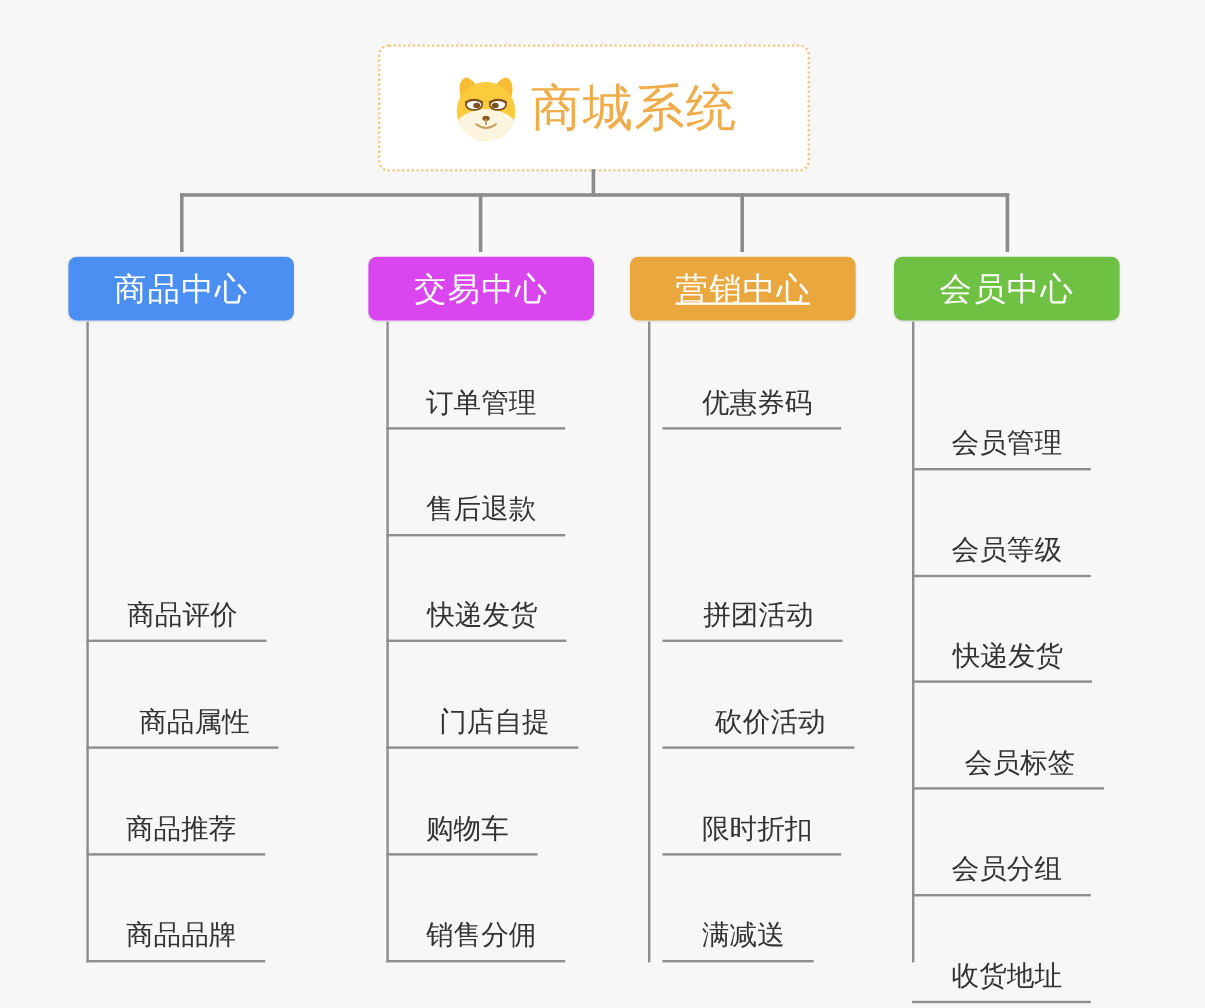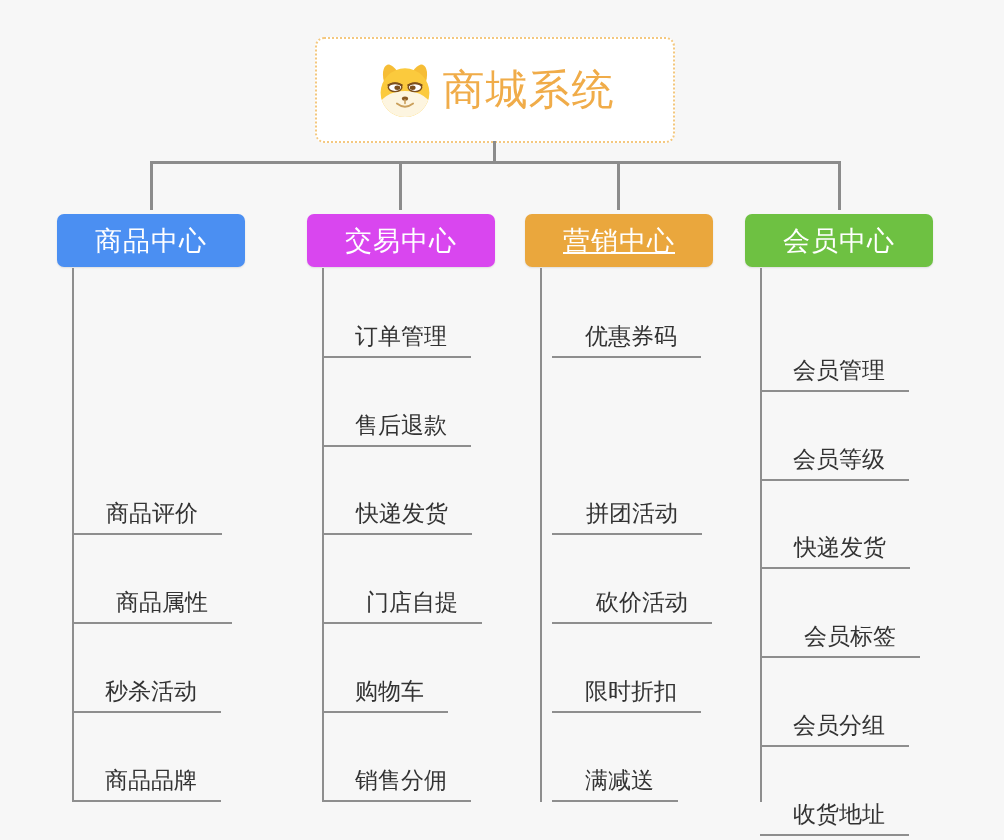"秒杀活动" div.leaf { text: 秒杀活动 -> 商品推荐 }
